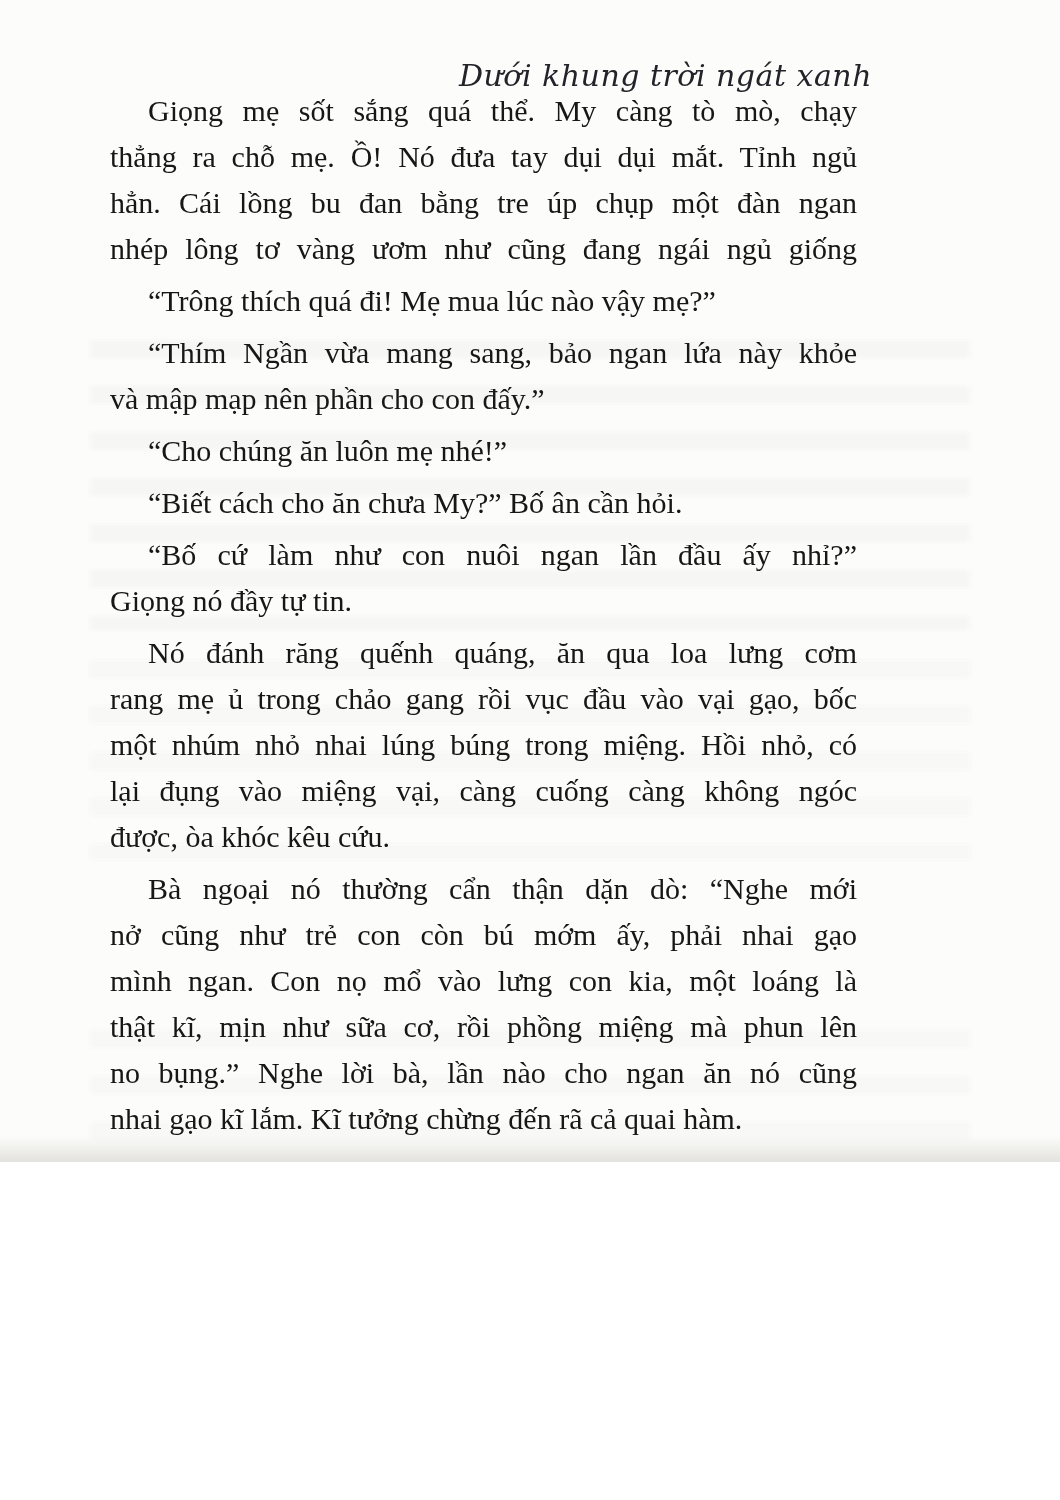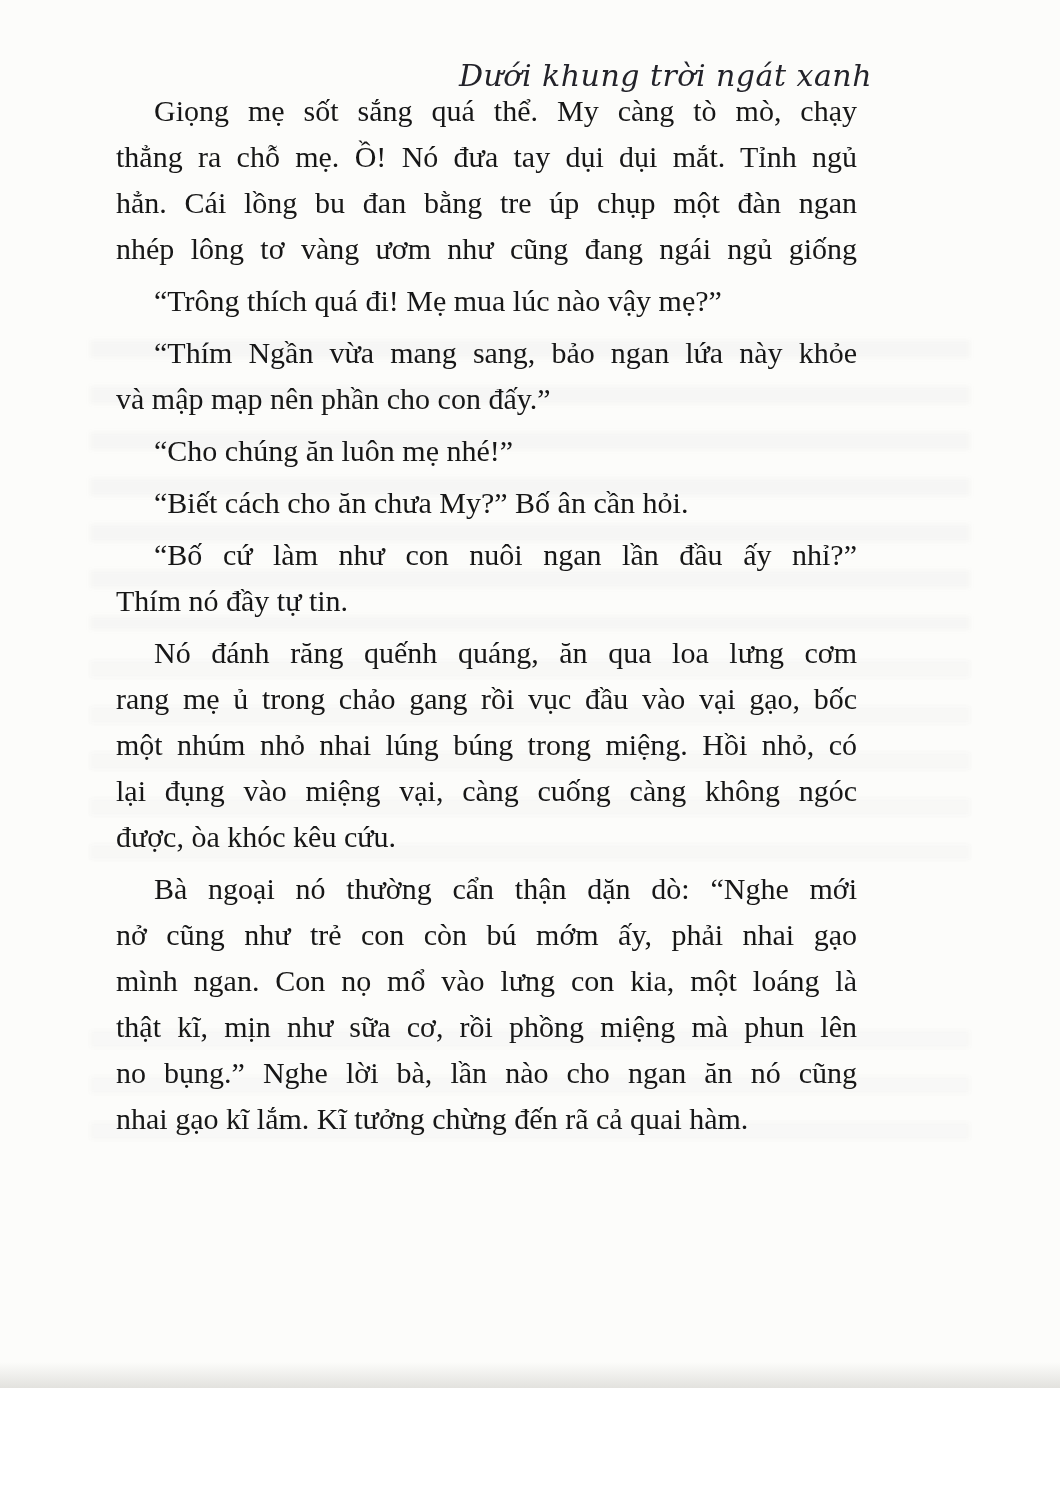"Dưới khung trời ngát xanh" .page { height: 1388px -> 1162px }
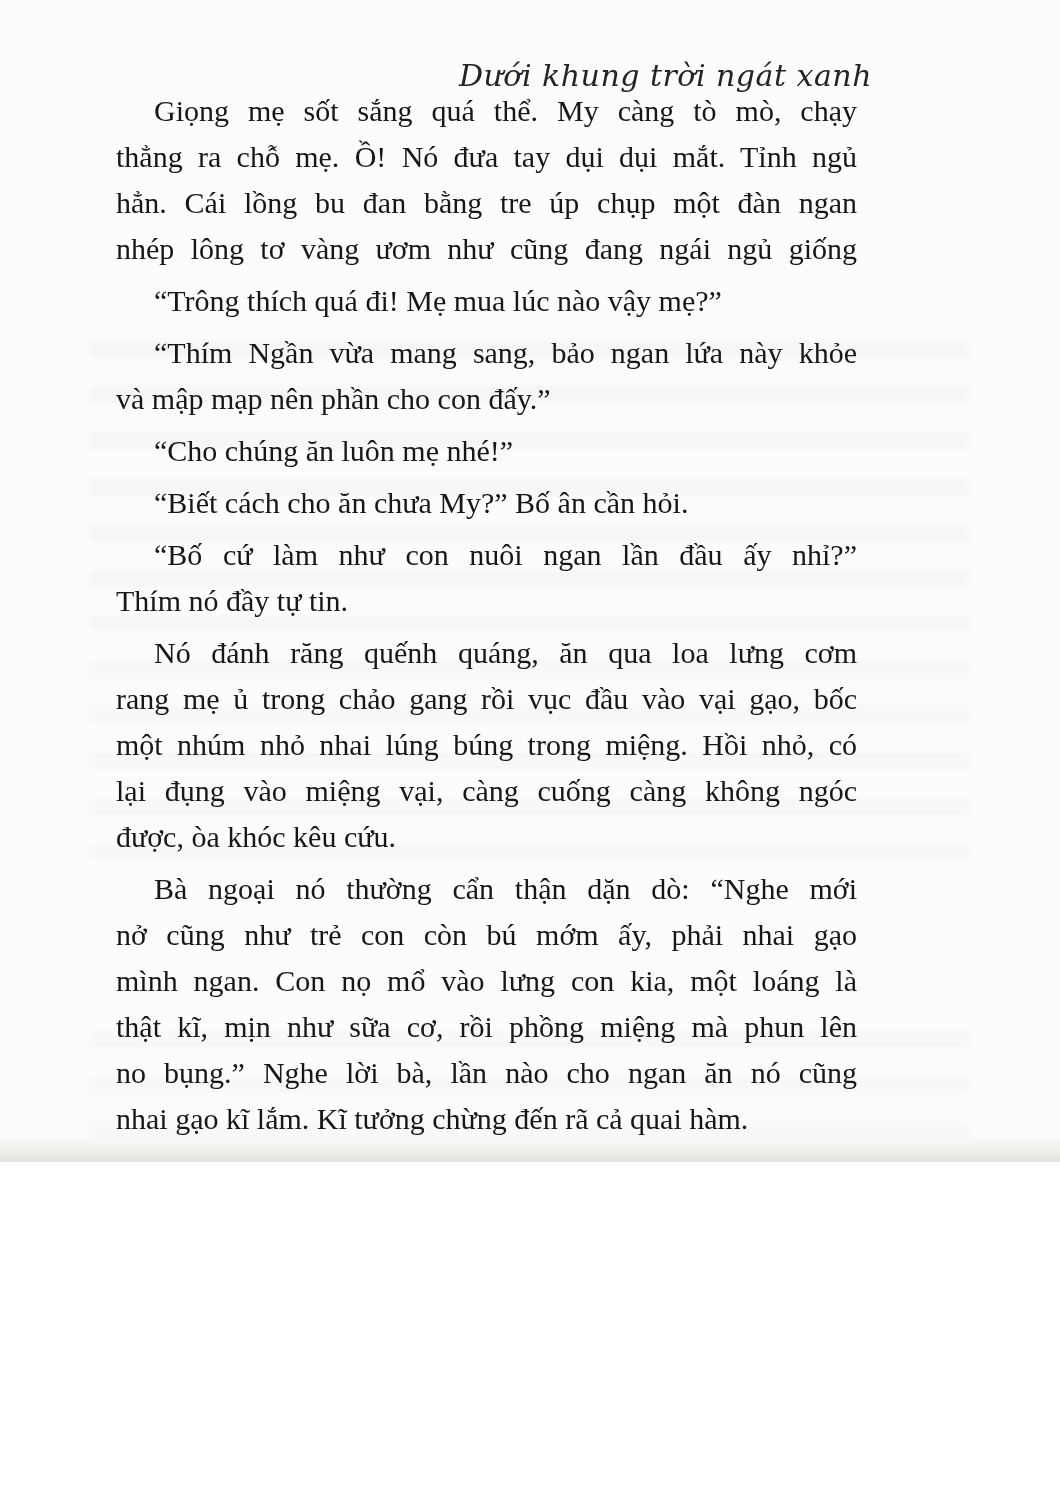"Giọng mẹ sốt sắng quá" .para { margin: 0 0 6px 10px -> 0 0 6px 4px }
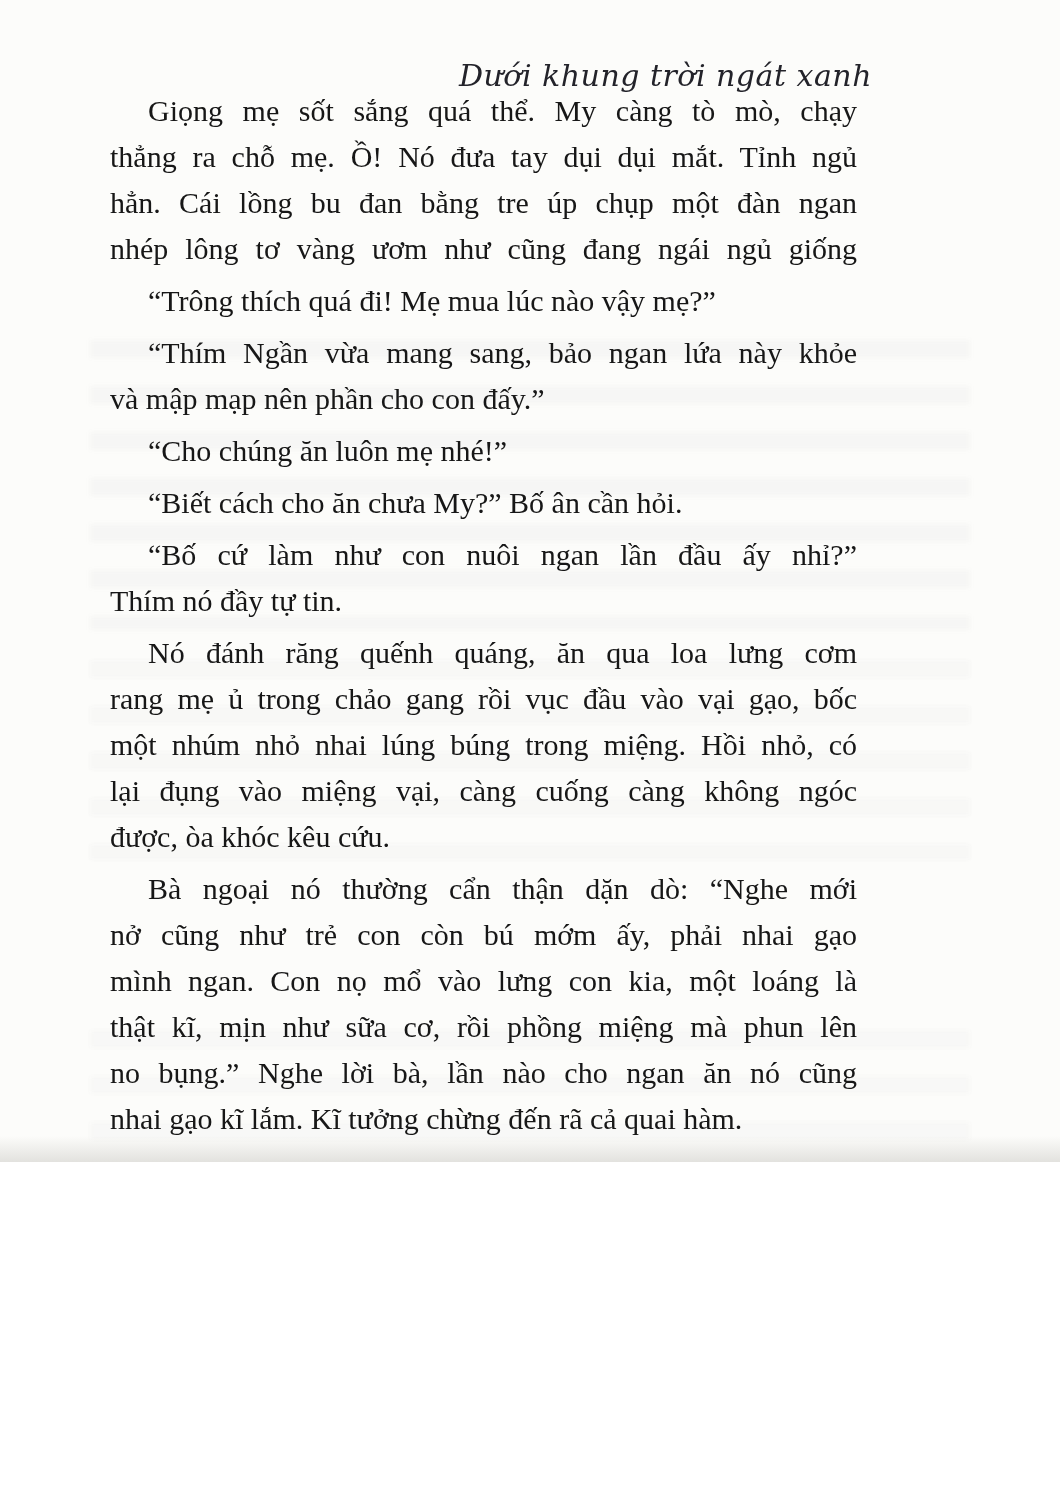"Thím nó đầy tự tin." div.line { text: Thím -> Giọng }
